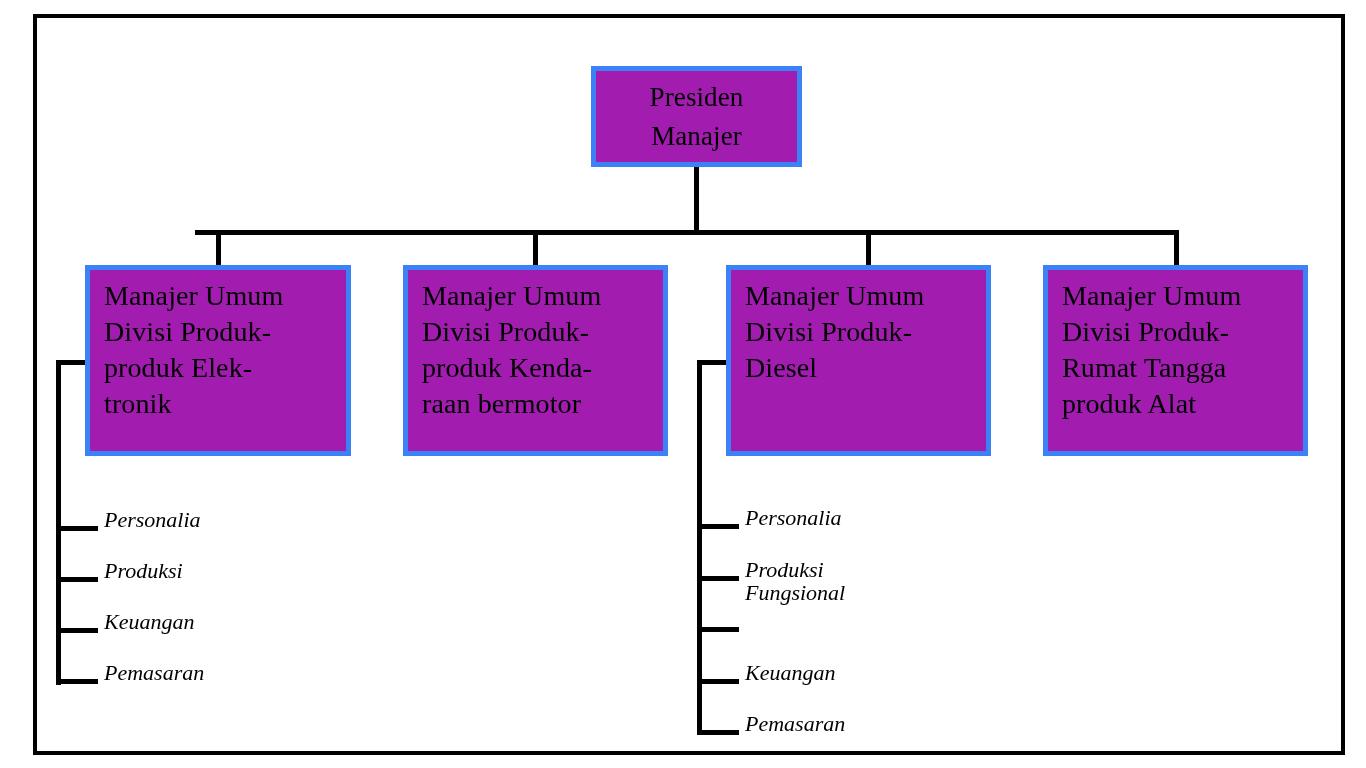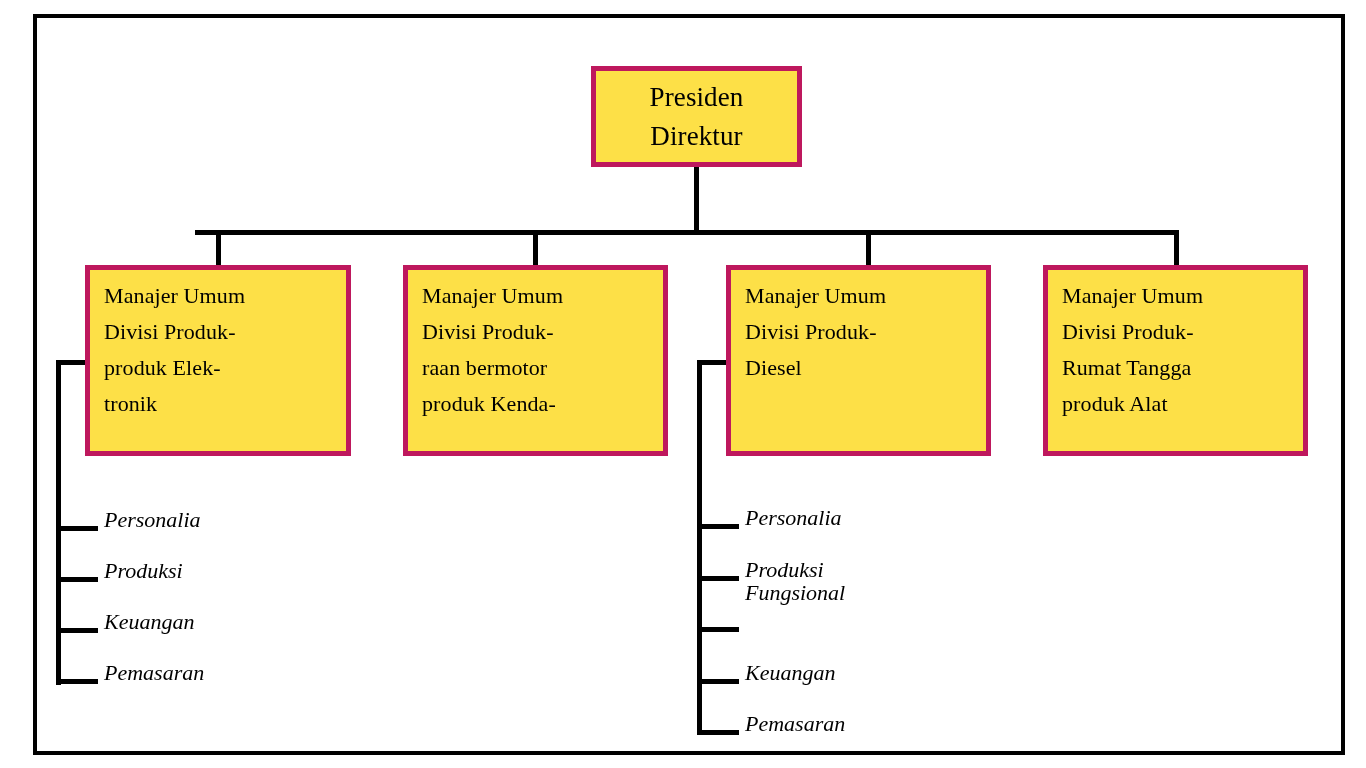"Presiden" .node-box { background: #fde047 -> #a21caf; border: 5px solid #be185d -> 5px solid #3b82f6 }
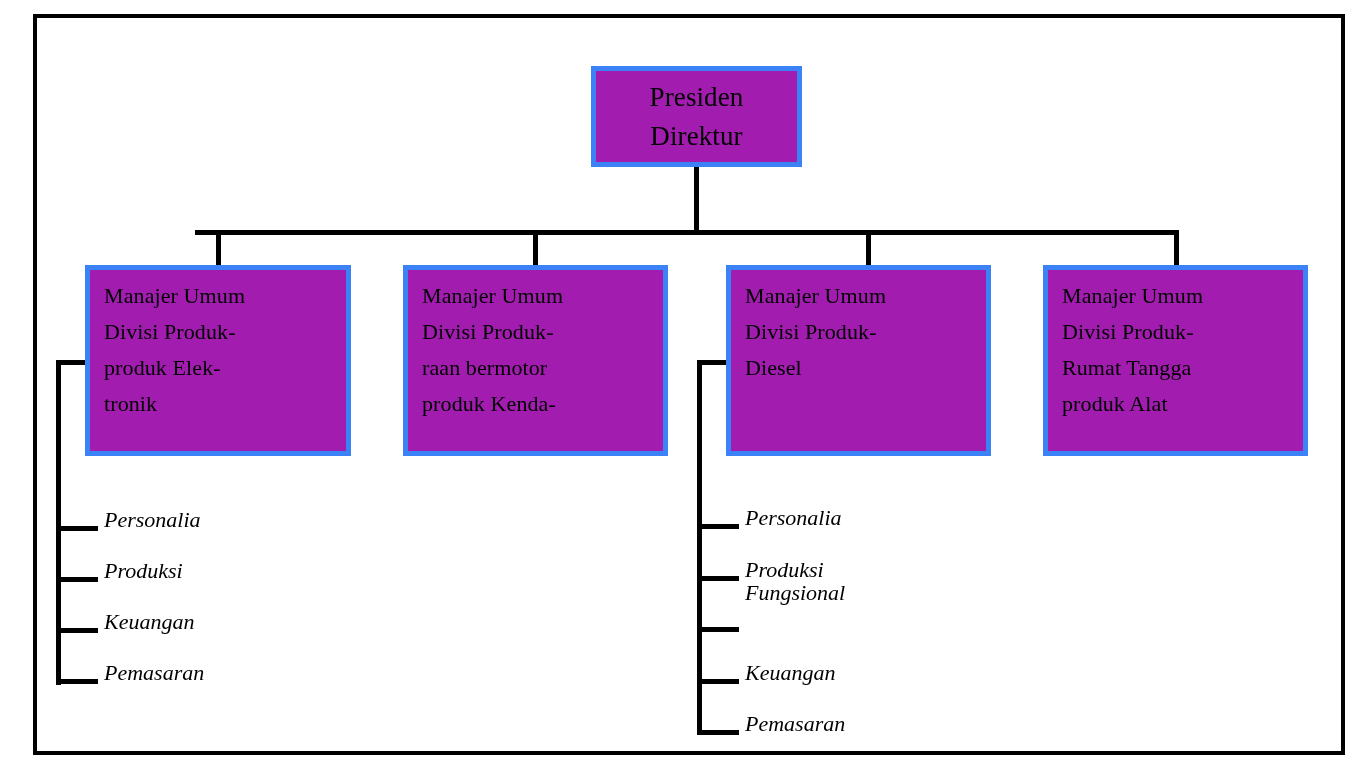"Direktur" span.node-line { text: Direktur -> Manajer }
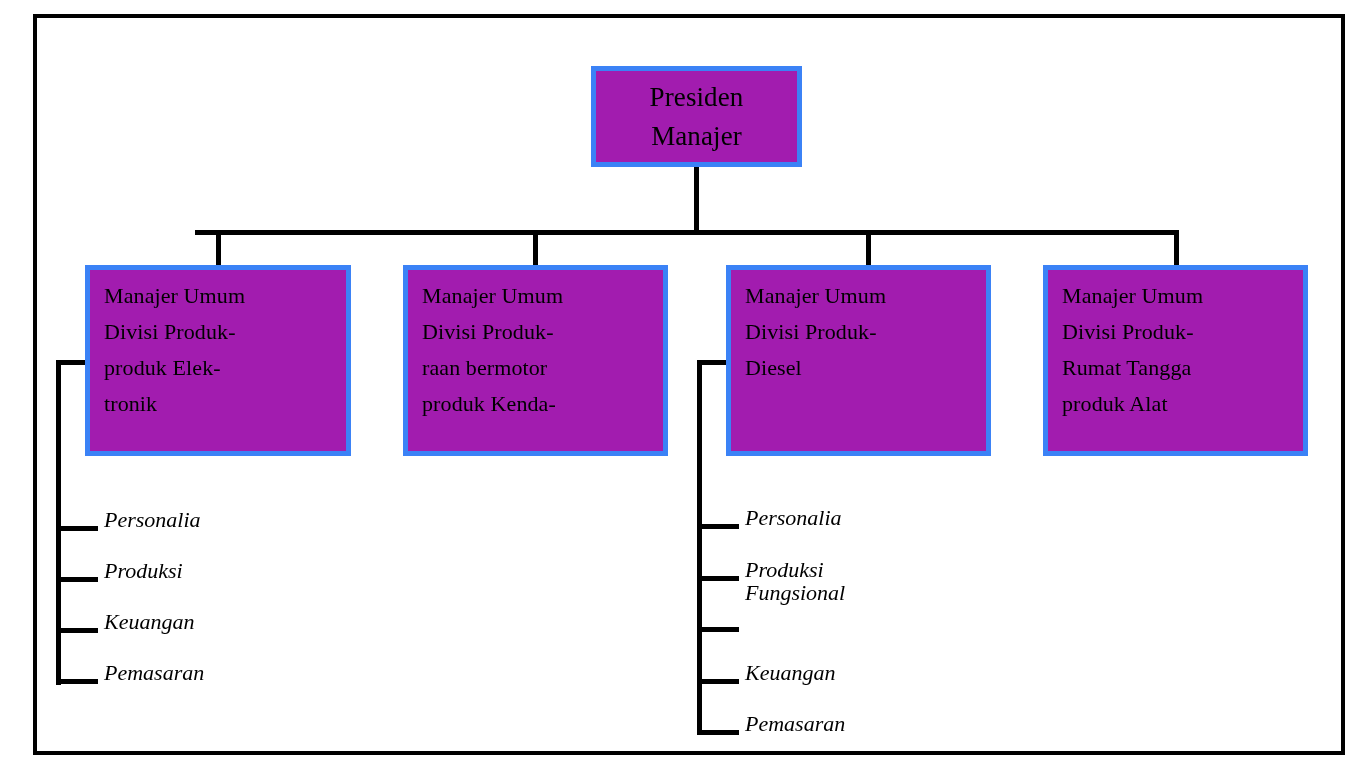"Manajer Umum" .node-line { font-size: 22px -> 28px }
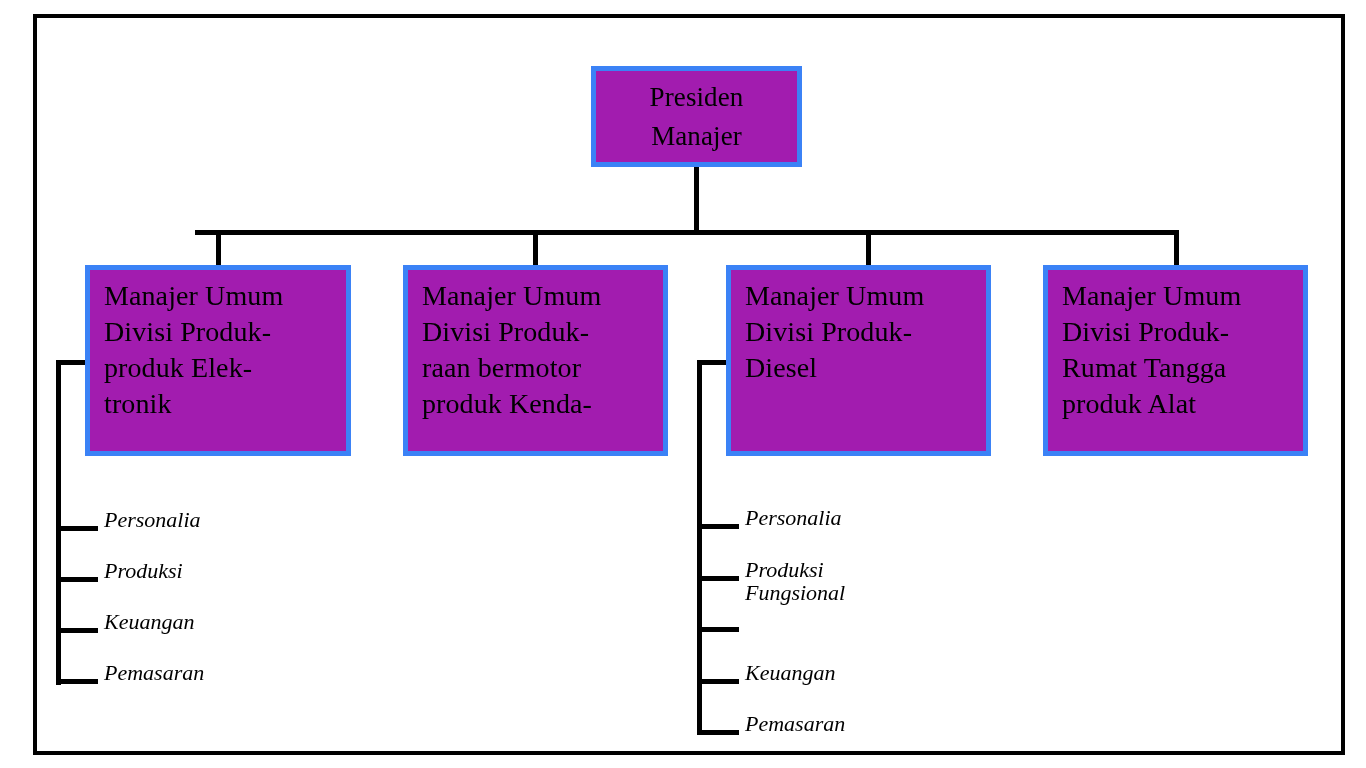"raan bermotor" span.node-line { order: before "produk Kenda-" -> after "produk Kenda-" }
